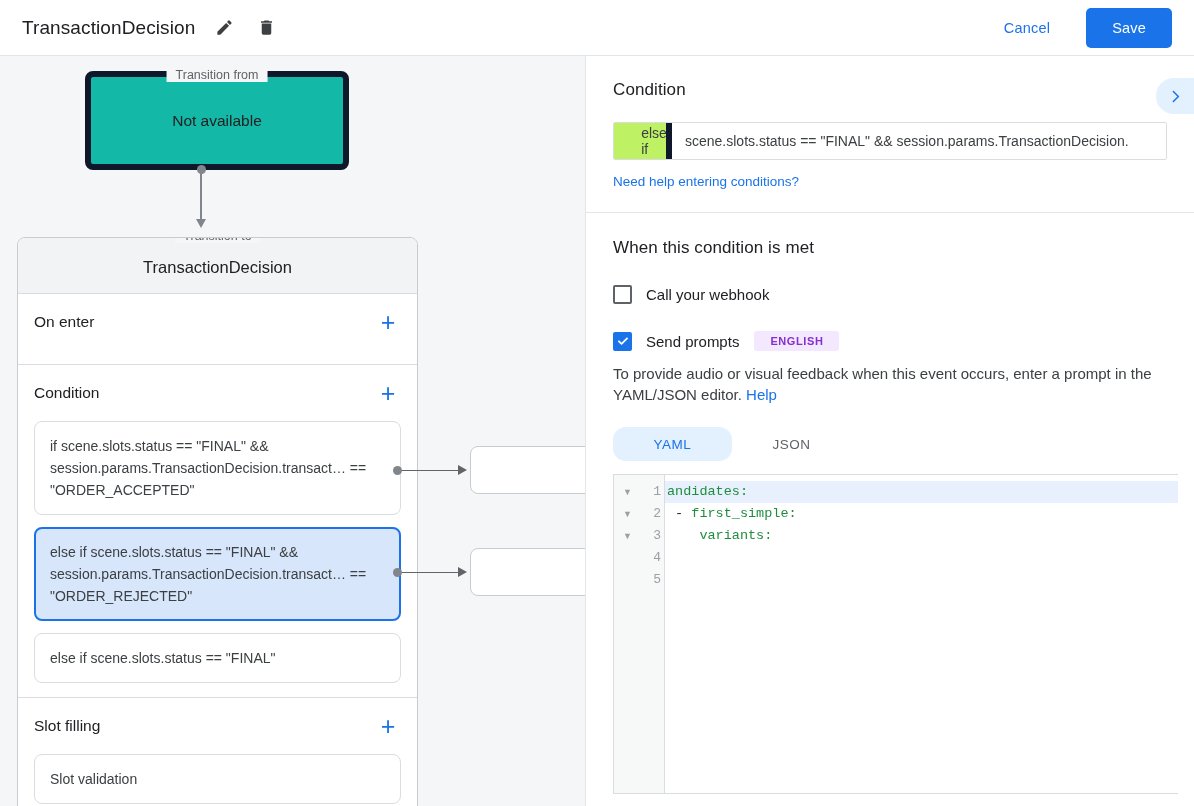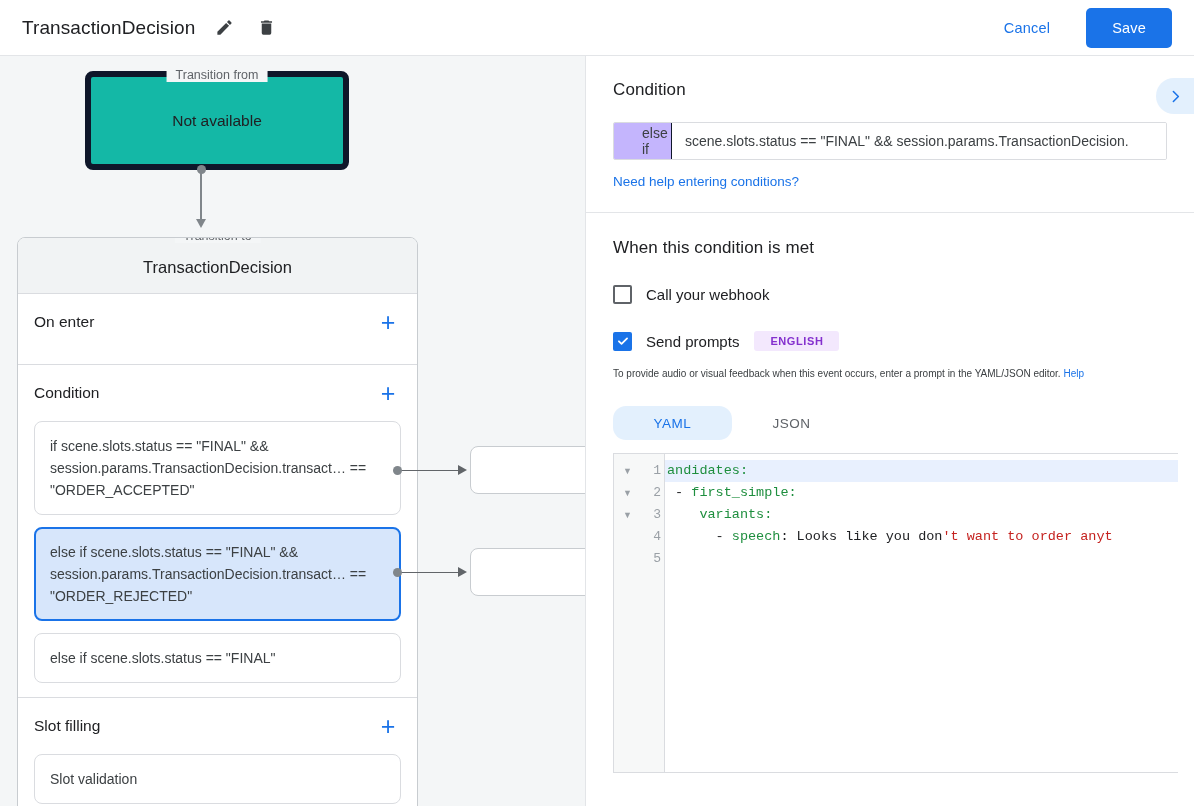"else if" .cond-prefix { background: #c4b5fd -> #bef264; border-right: 1px solid #0f172a -> 6px solid #0f172a }
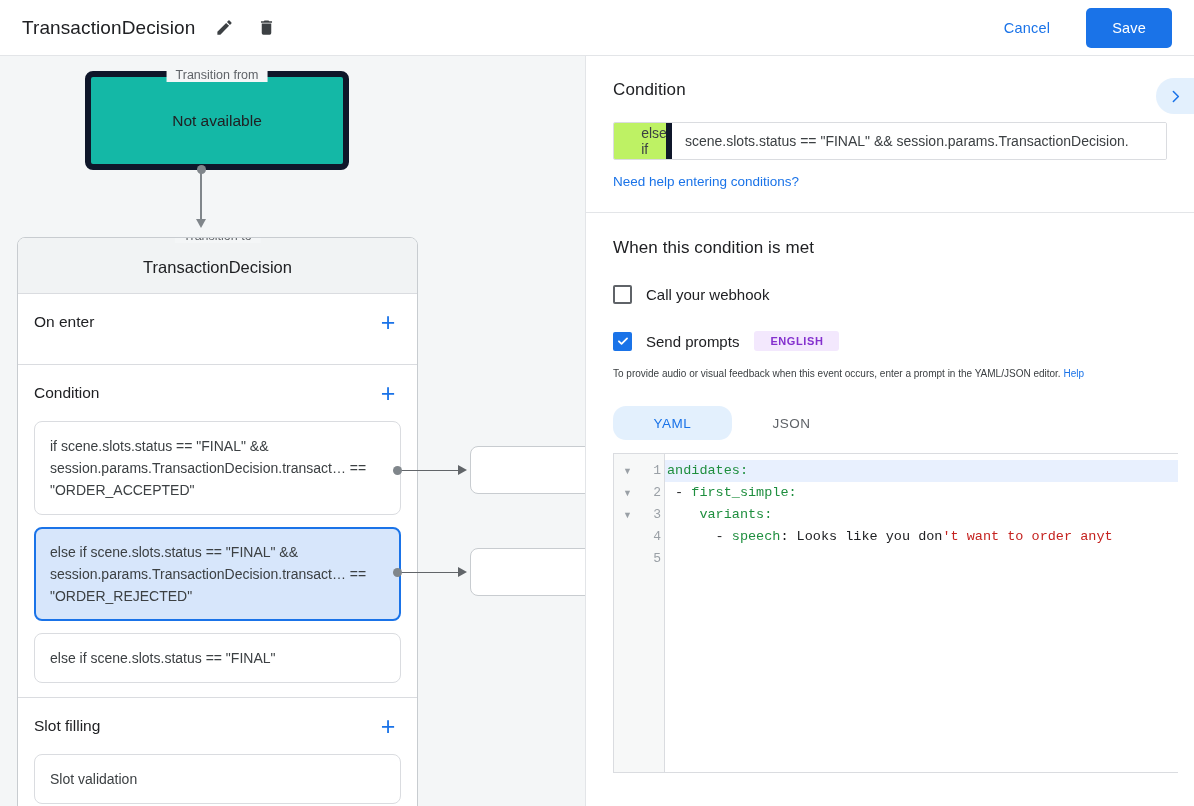"To provide audio or visual" .hint { font-size: 10px -> 15px }
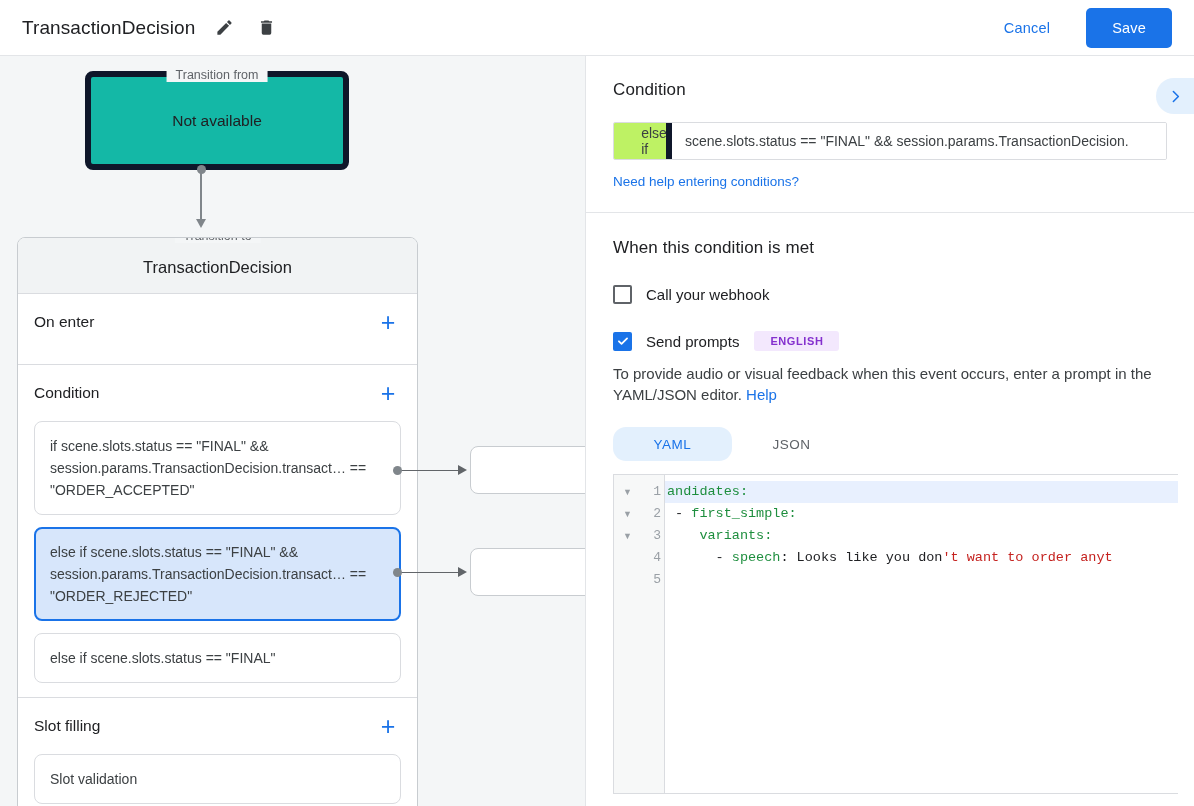"- speech: Looks like you" div.code-line { html: <div><span> - </span><span>speech</span><span>: Looks like you don</span><span>'t want to order anyt</span></div> -> none }
